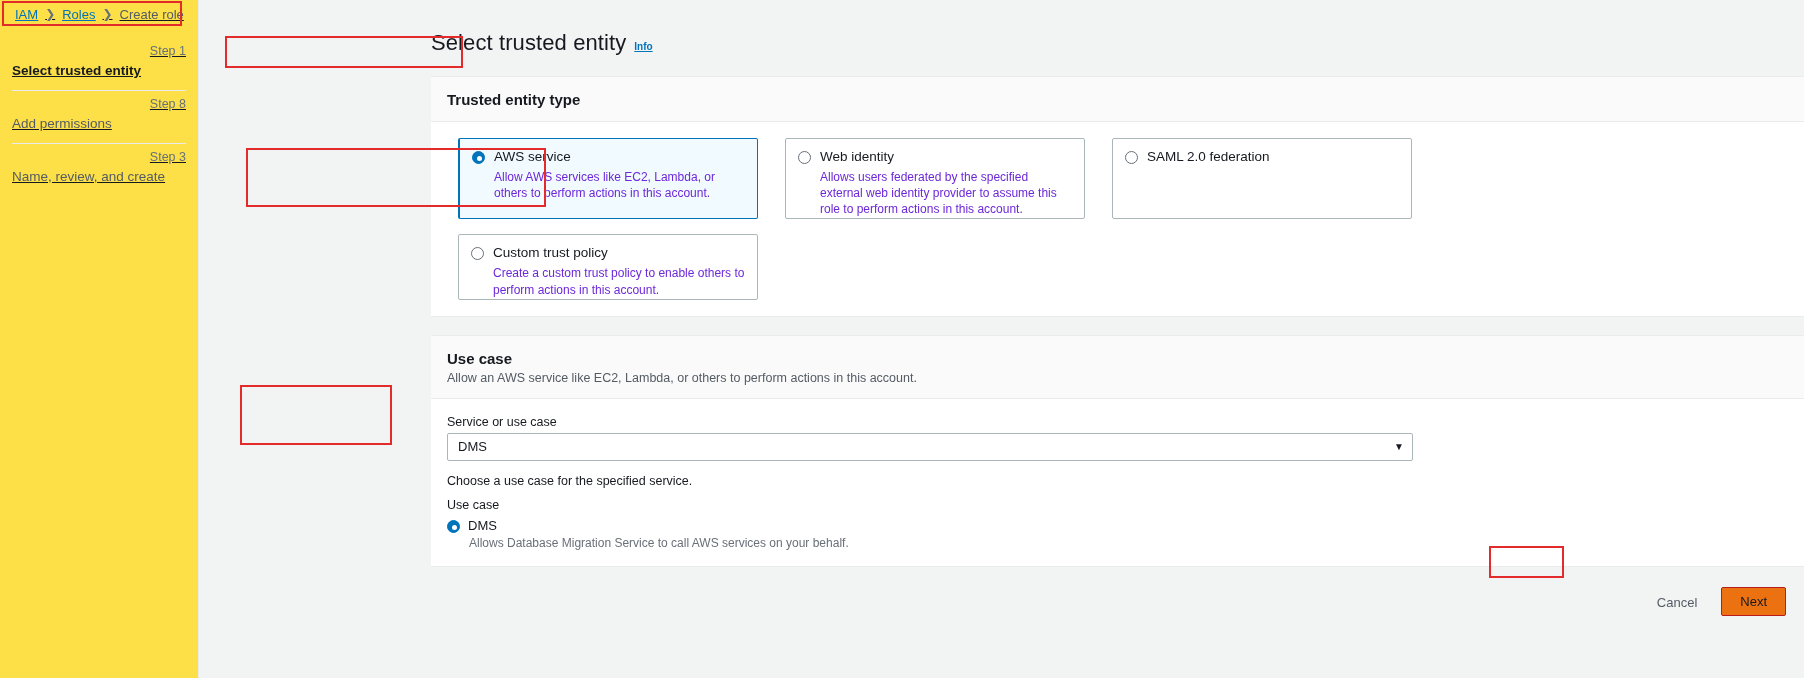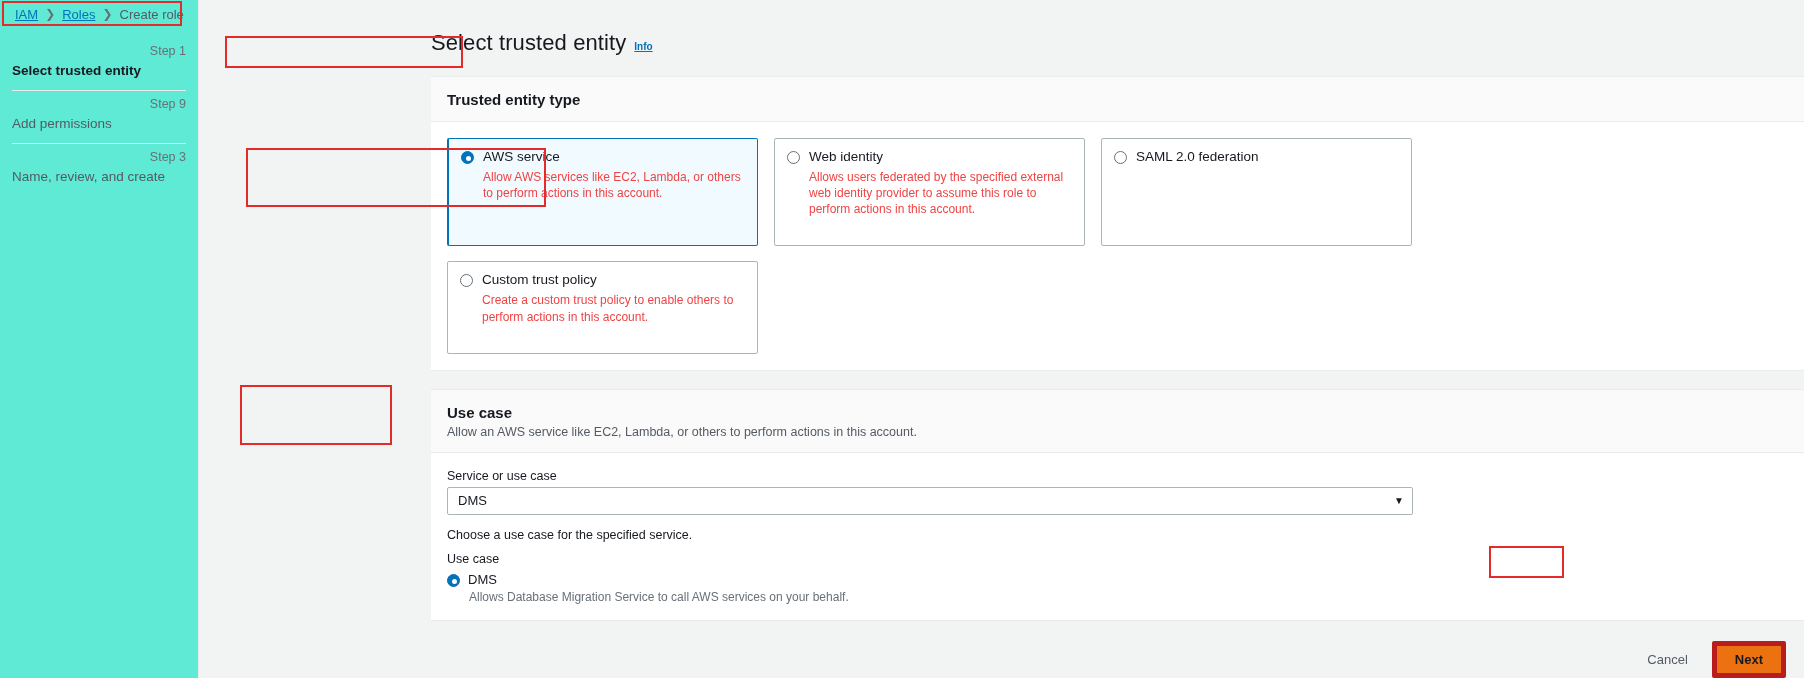"IAM" .left-rail { background: #5eead4 -> #fde047; text-decoration: none -> underline }
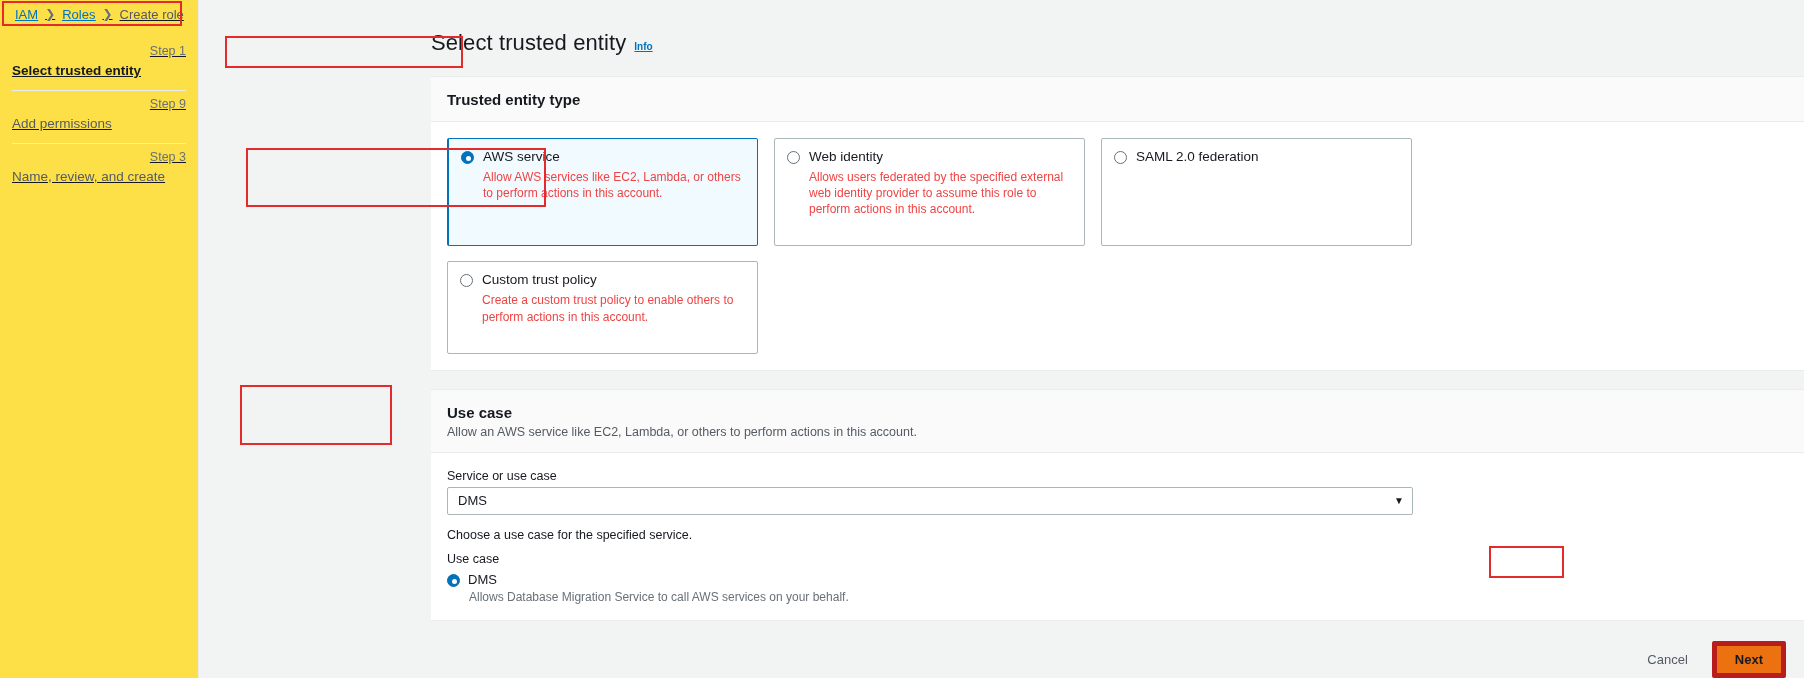"Step 9" div.step-num { text: 9 -> 8 }
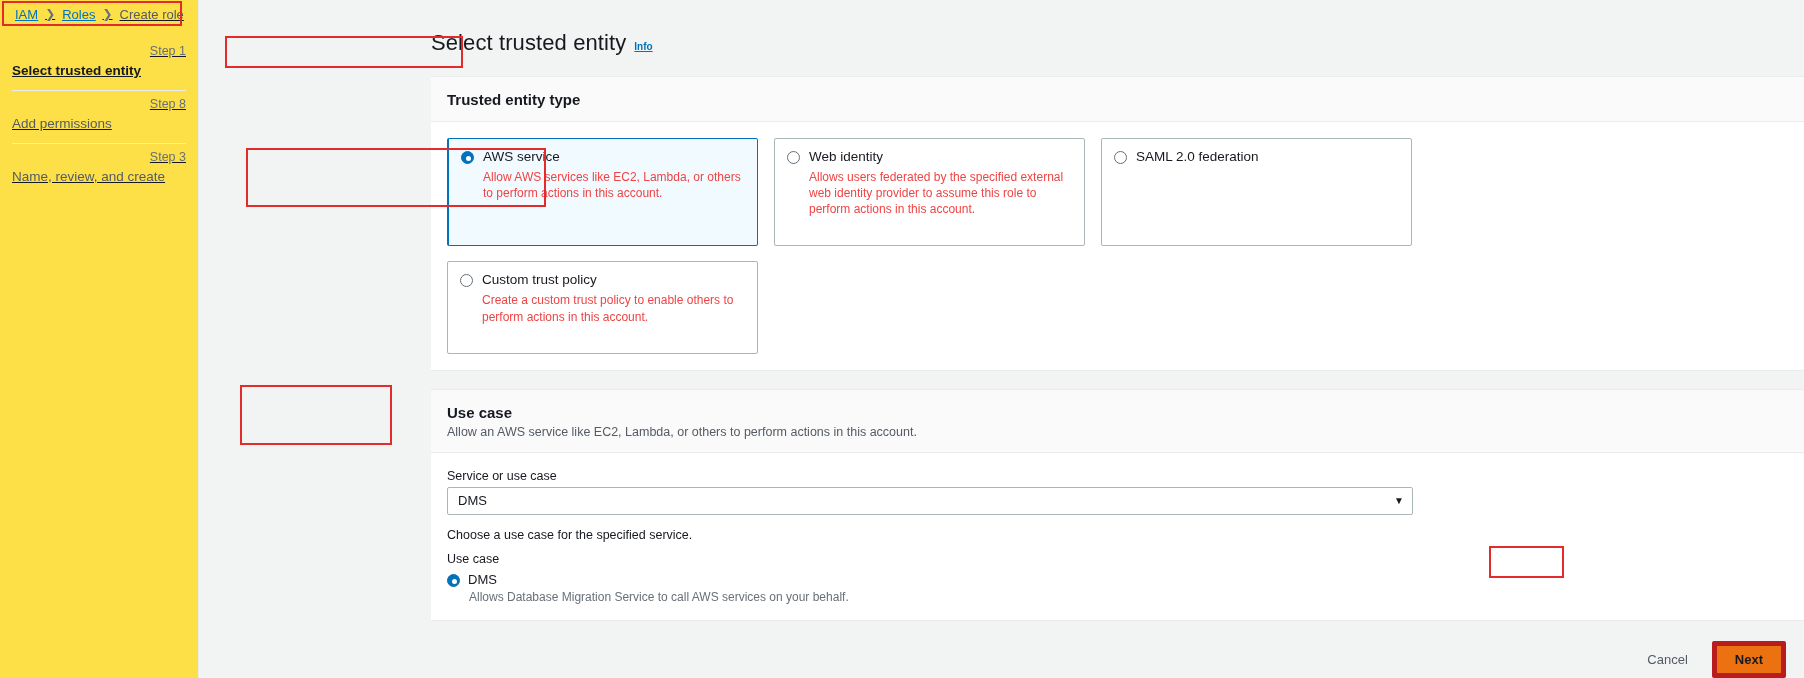"AWS service" .tile { margin-left: none -> 11px; padding: 10px 12px 28px 12px -> 10px 12px 1px 12px }
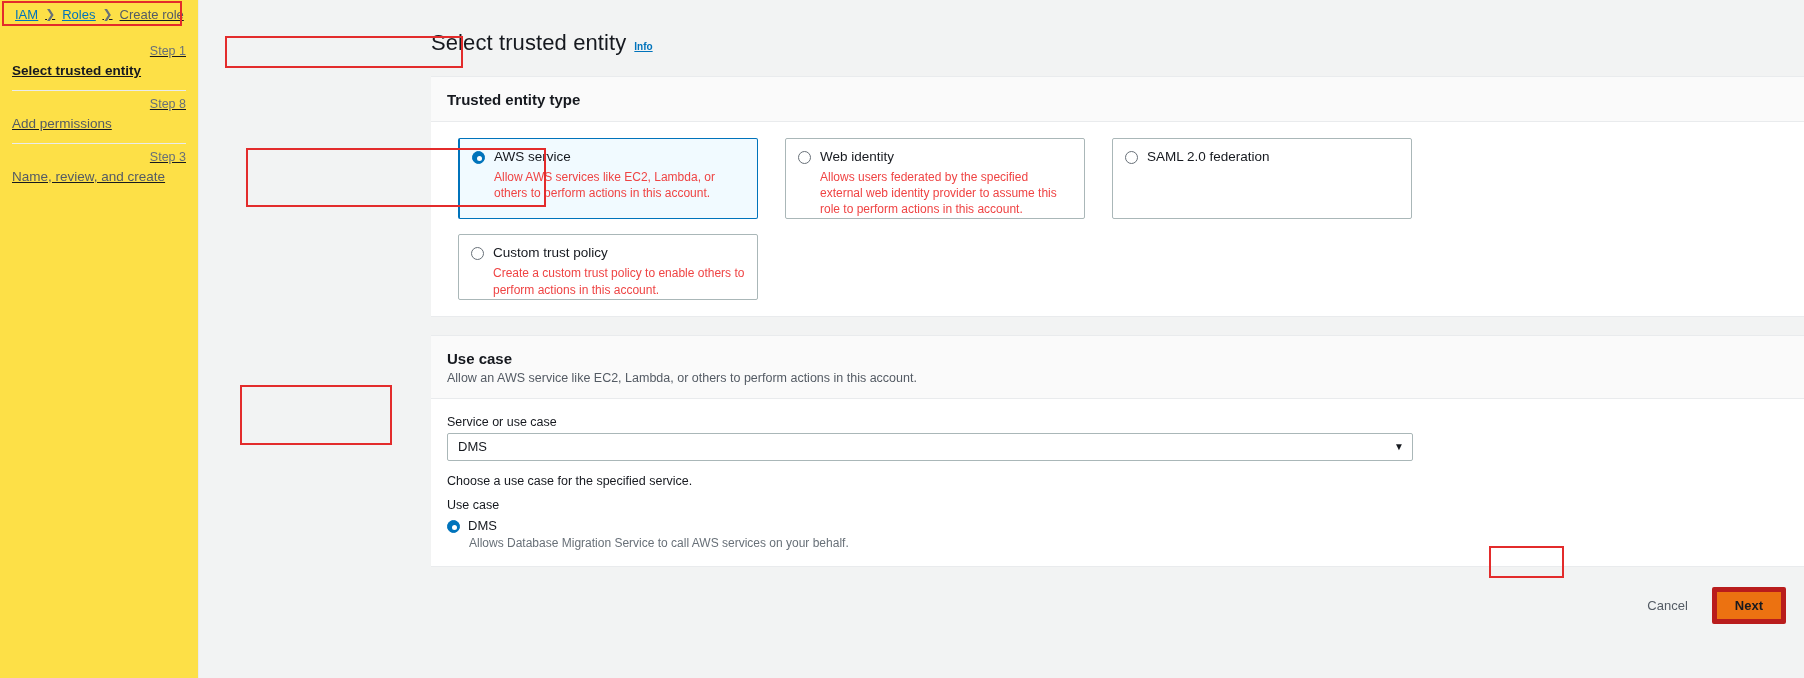"Allow AWS services like EC2," .tile-desc { color: #ef4444 -> #6d28d9 }
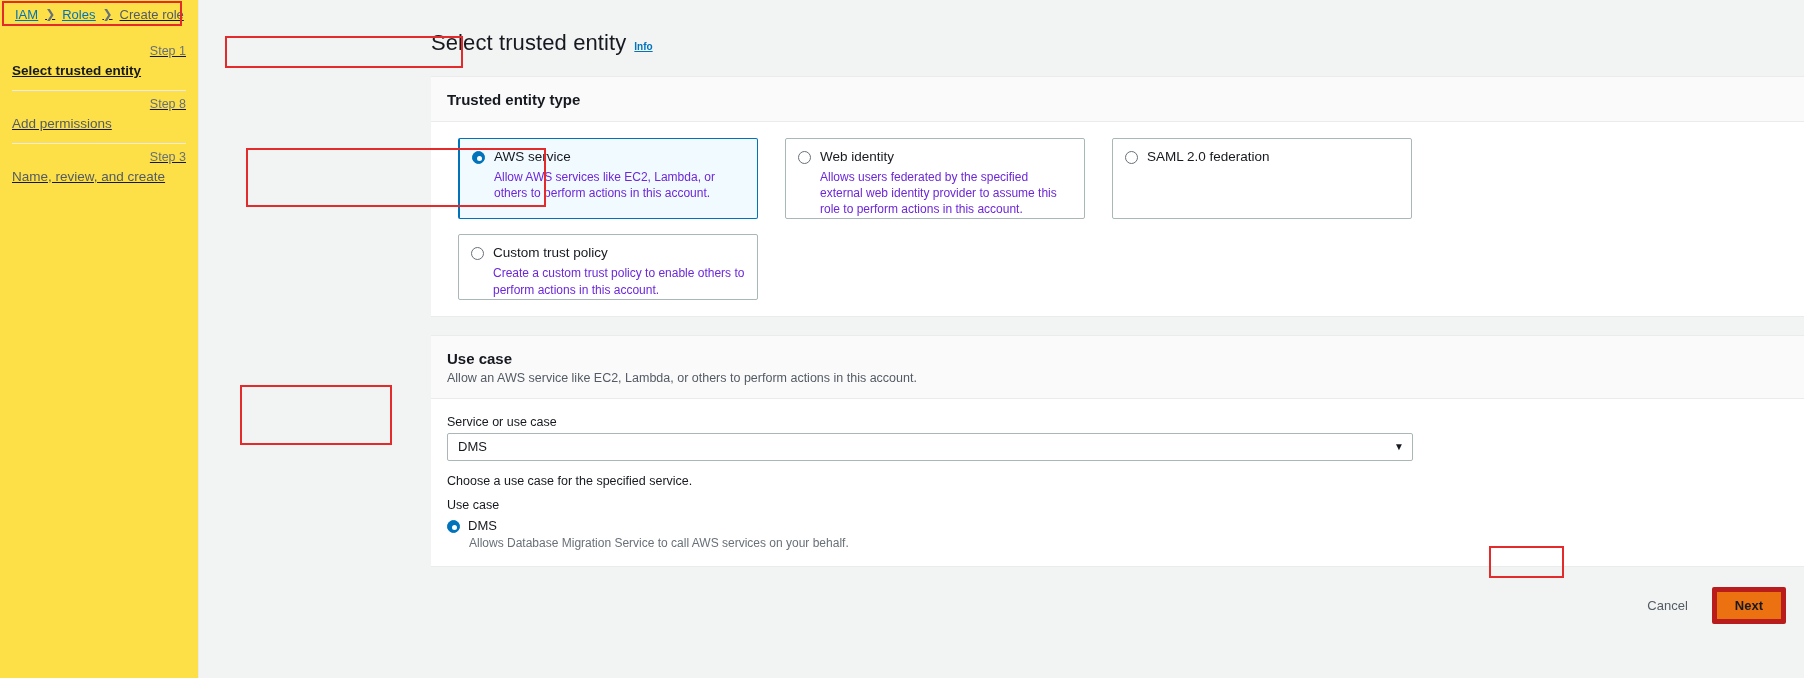"Cancel" .footer { align-items: center -> flex-end }
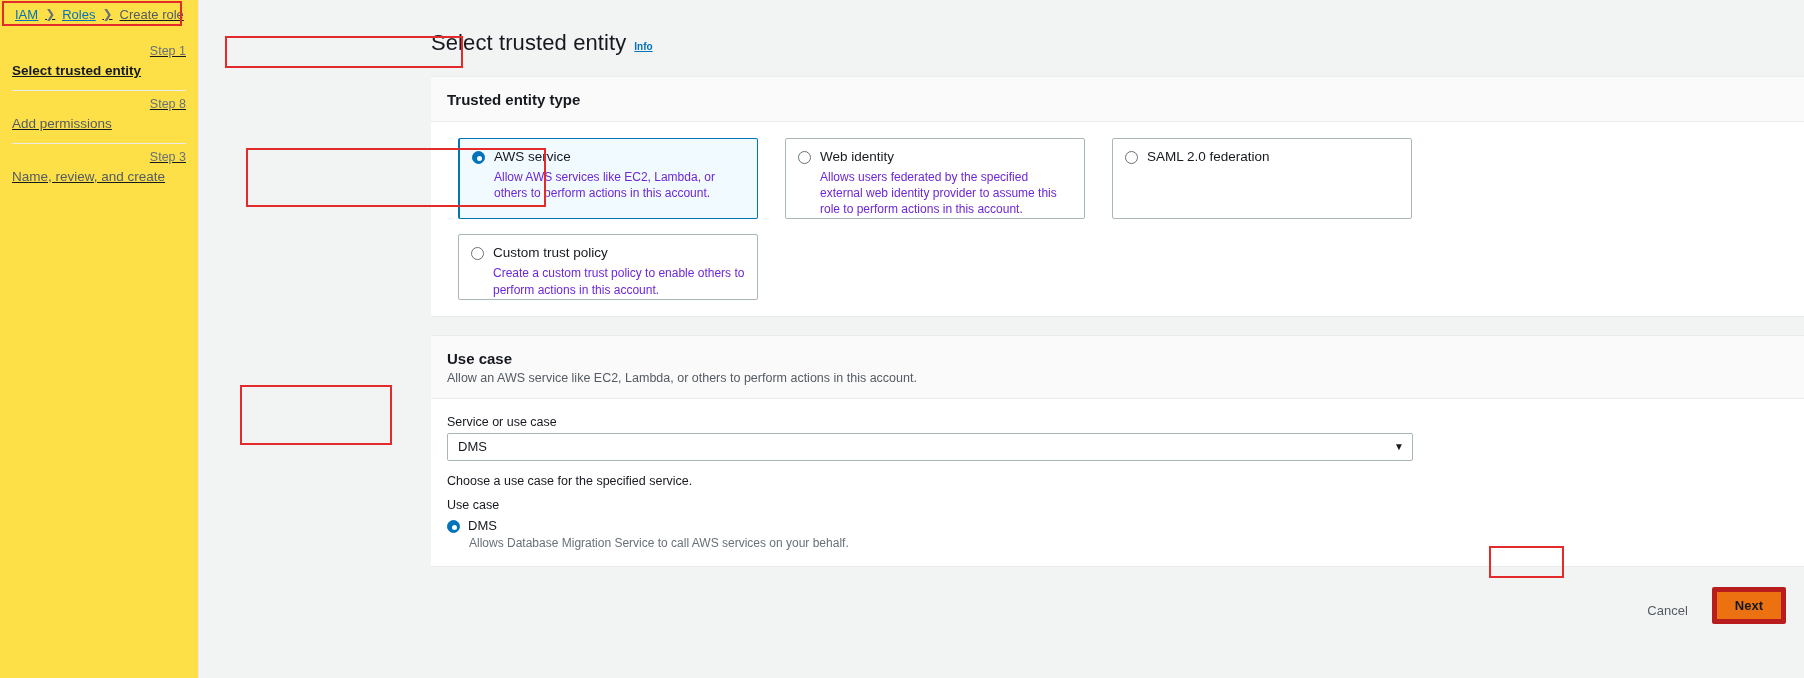"Next" .next-btn { border: 5px solid #b91c1c -> 1px solid #b91c1c; font-weight: bold -> normal }
